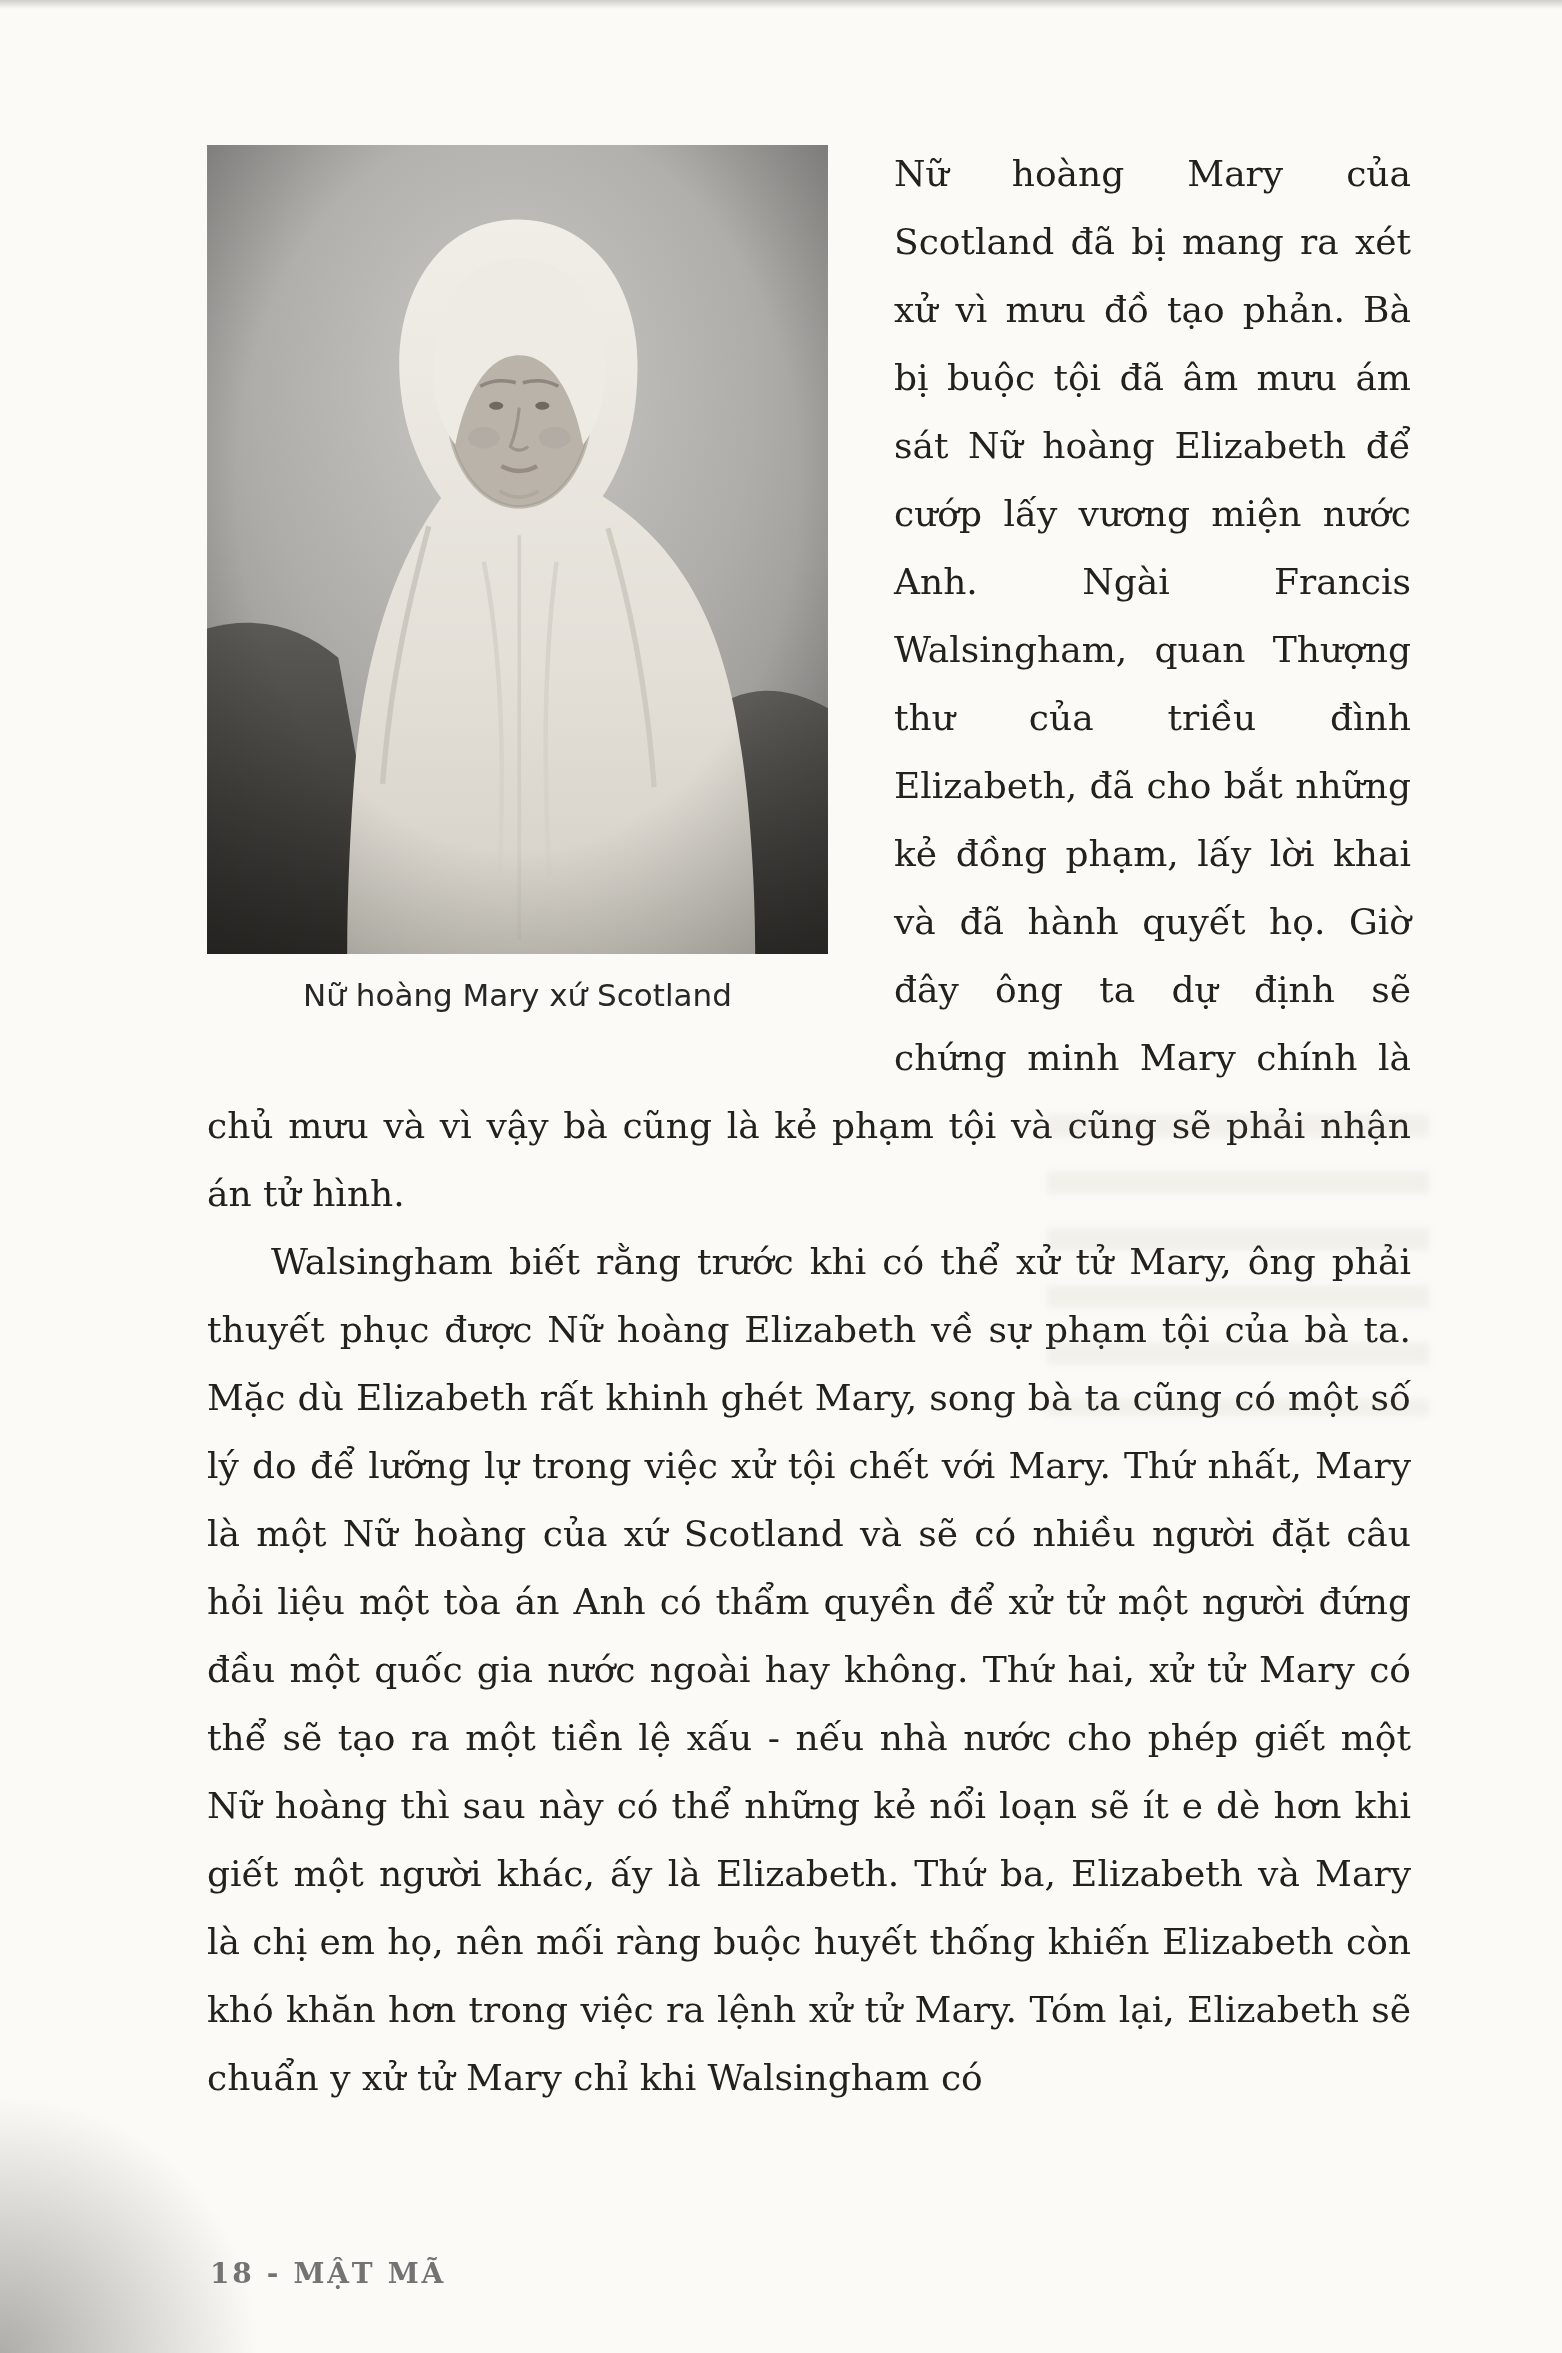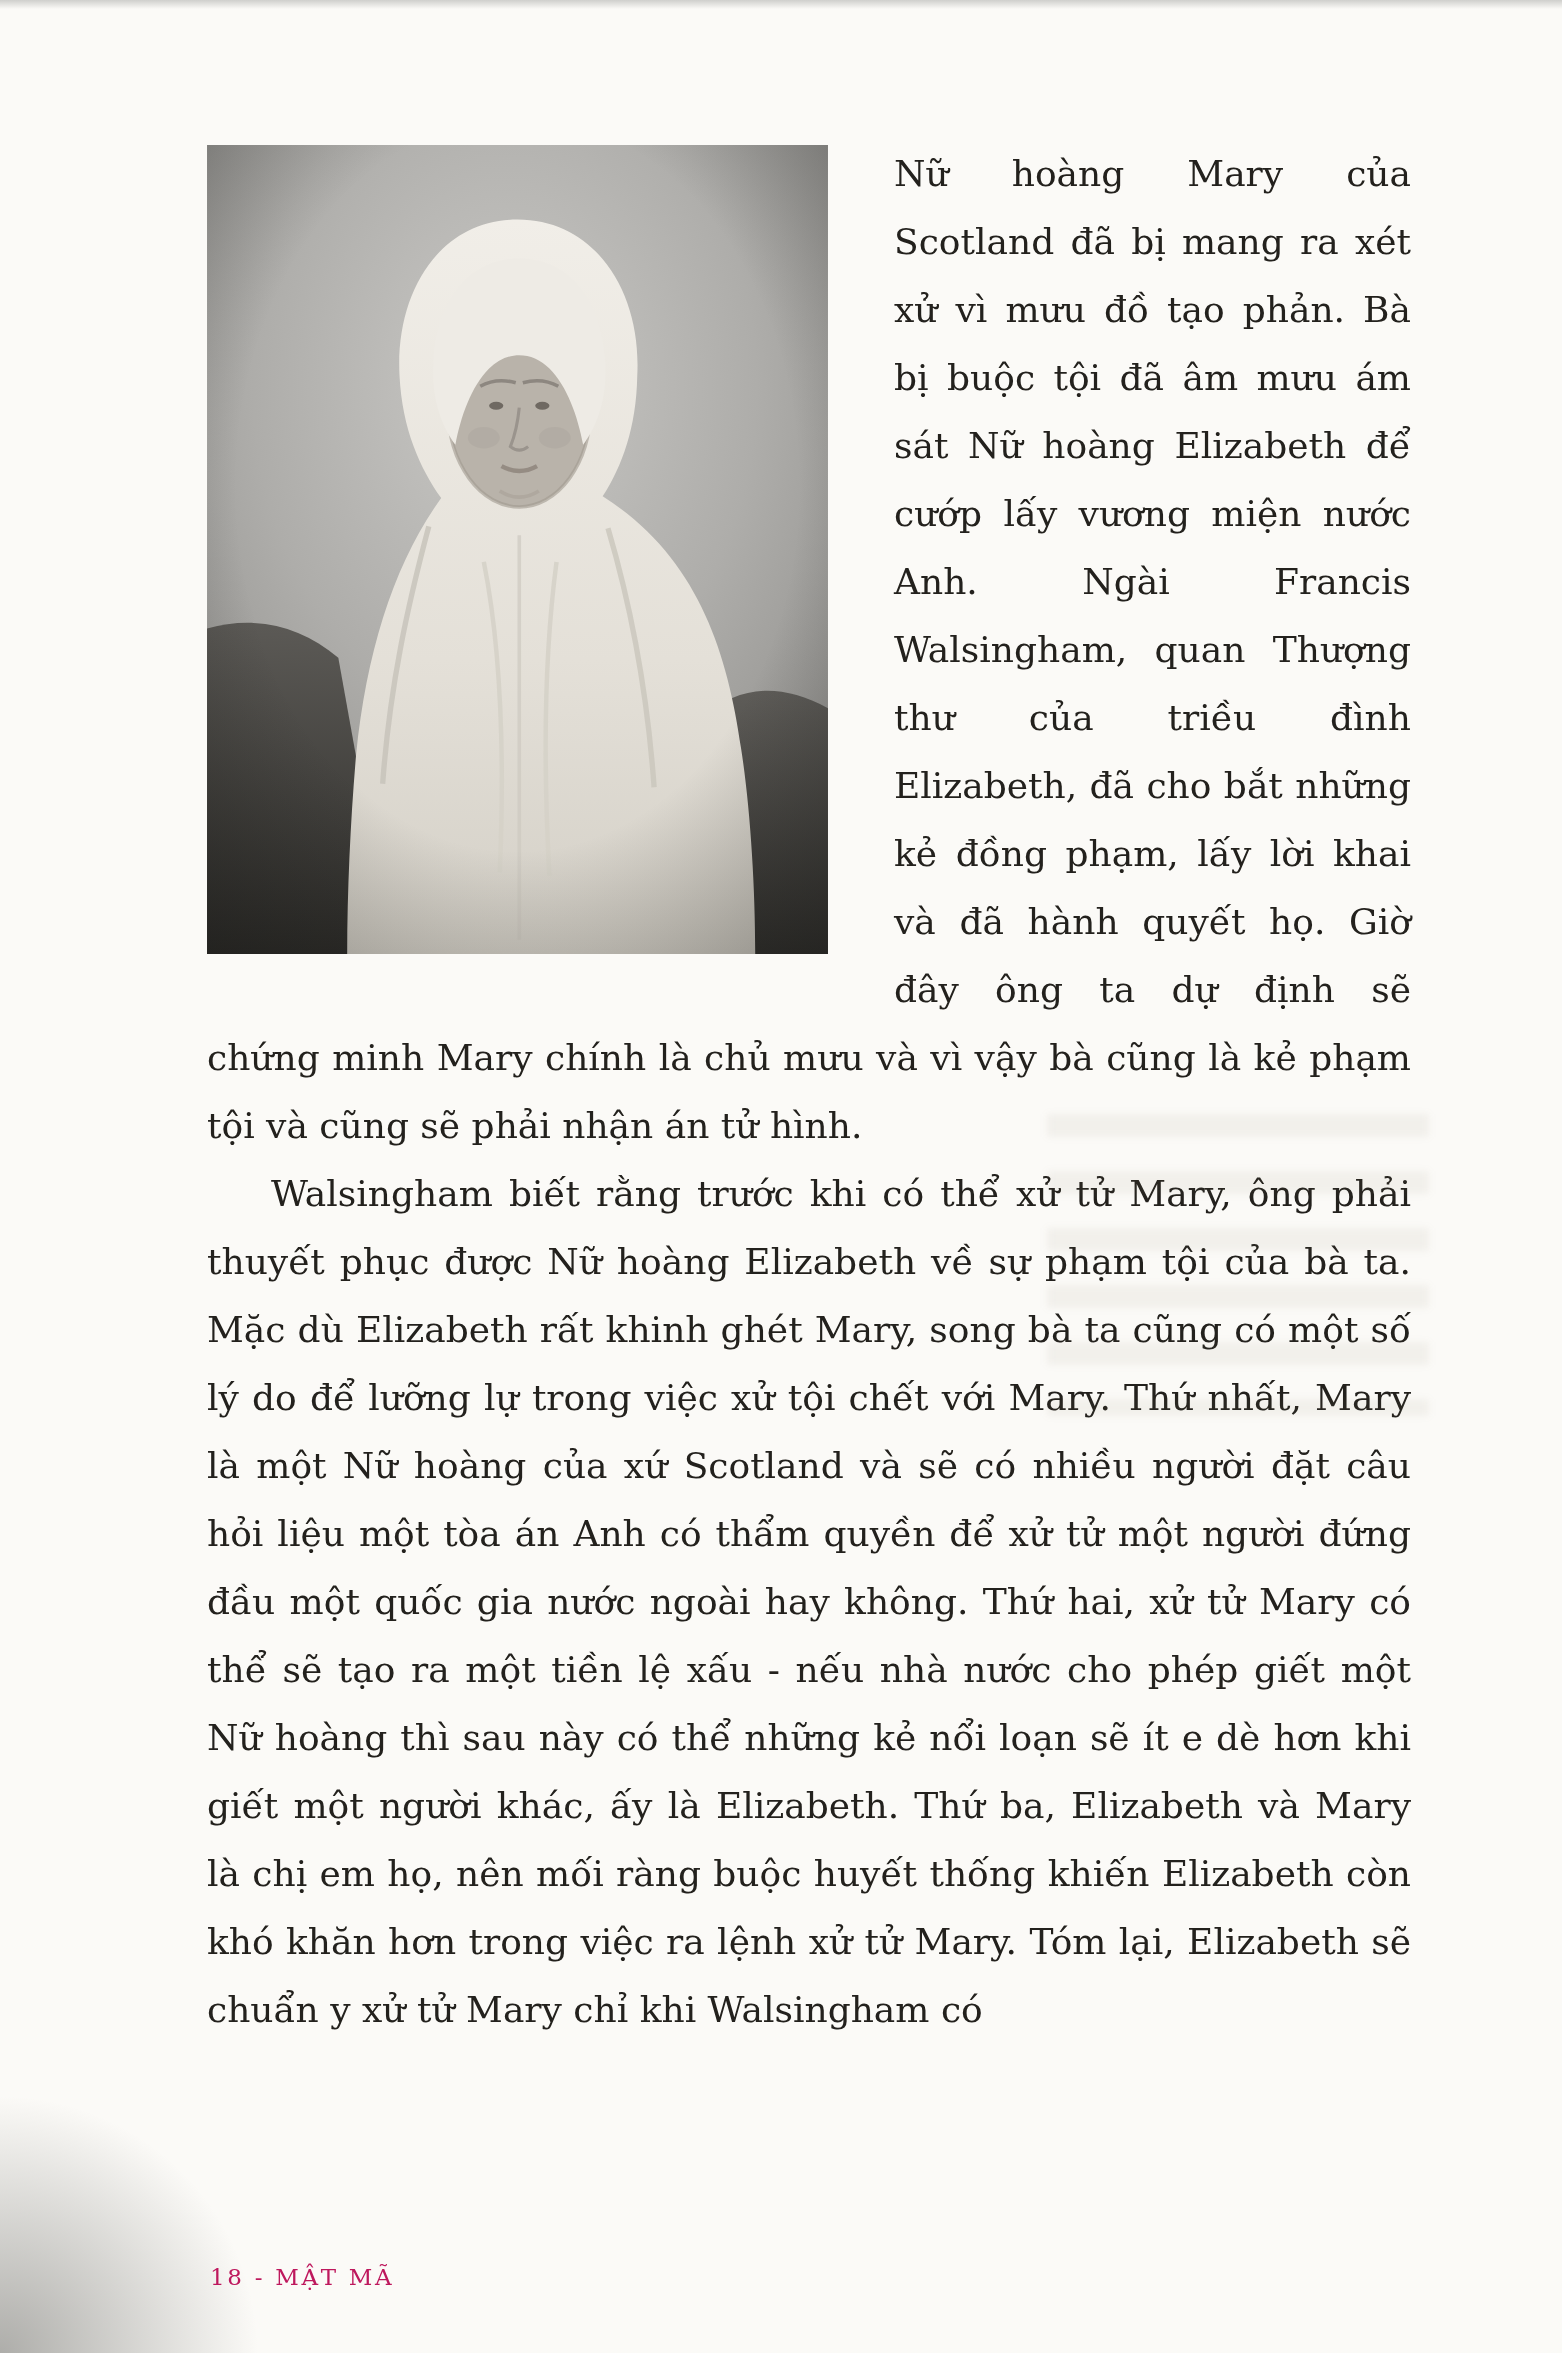"Nữ hoàng Mary xứ Scotland" figcaption { html: none -> <figcaption>Nữ hoàng Mary xứ Scotland</figcaption> }
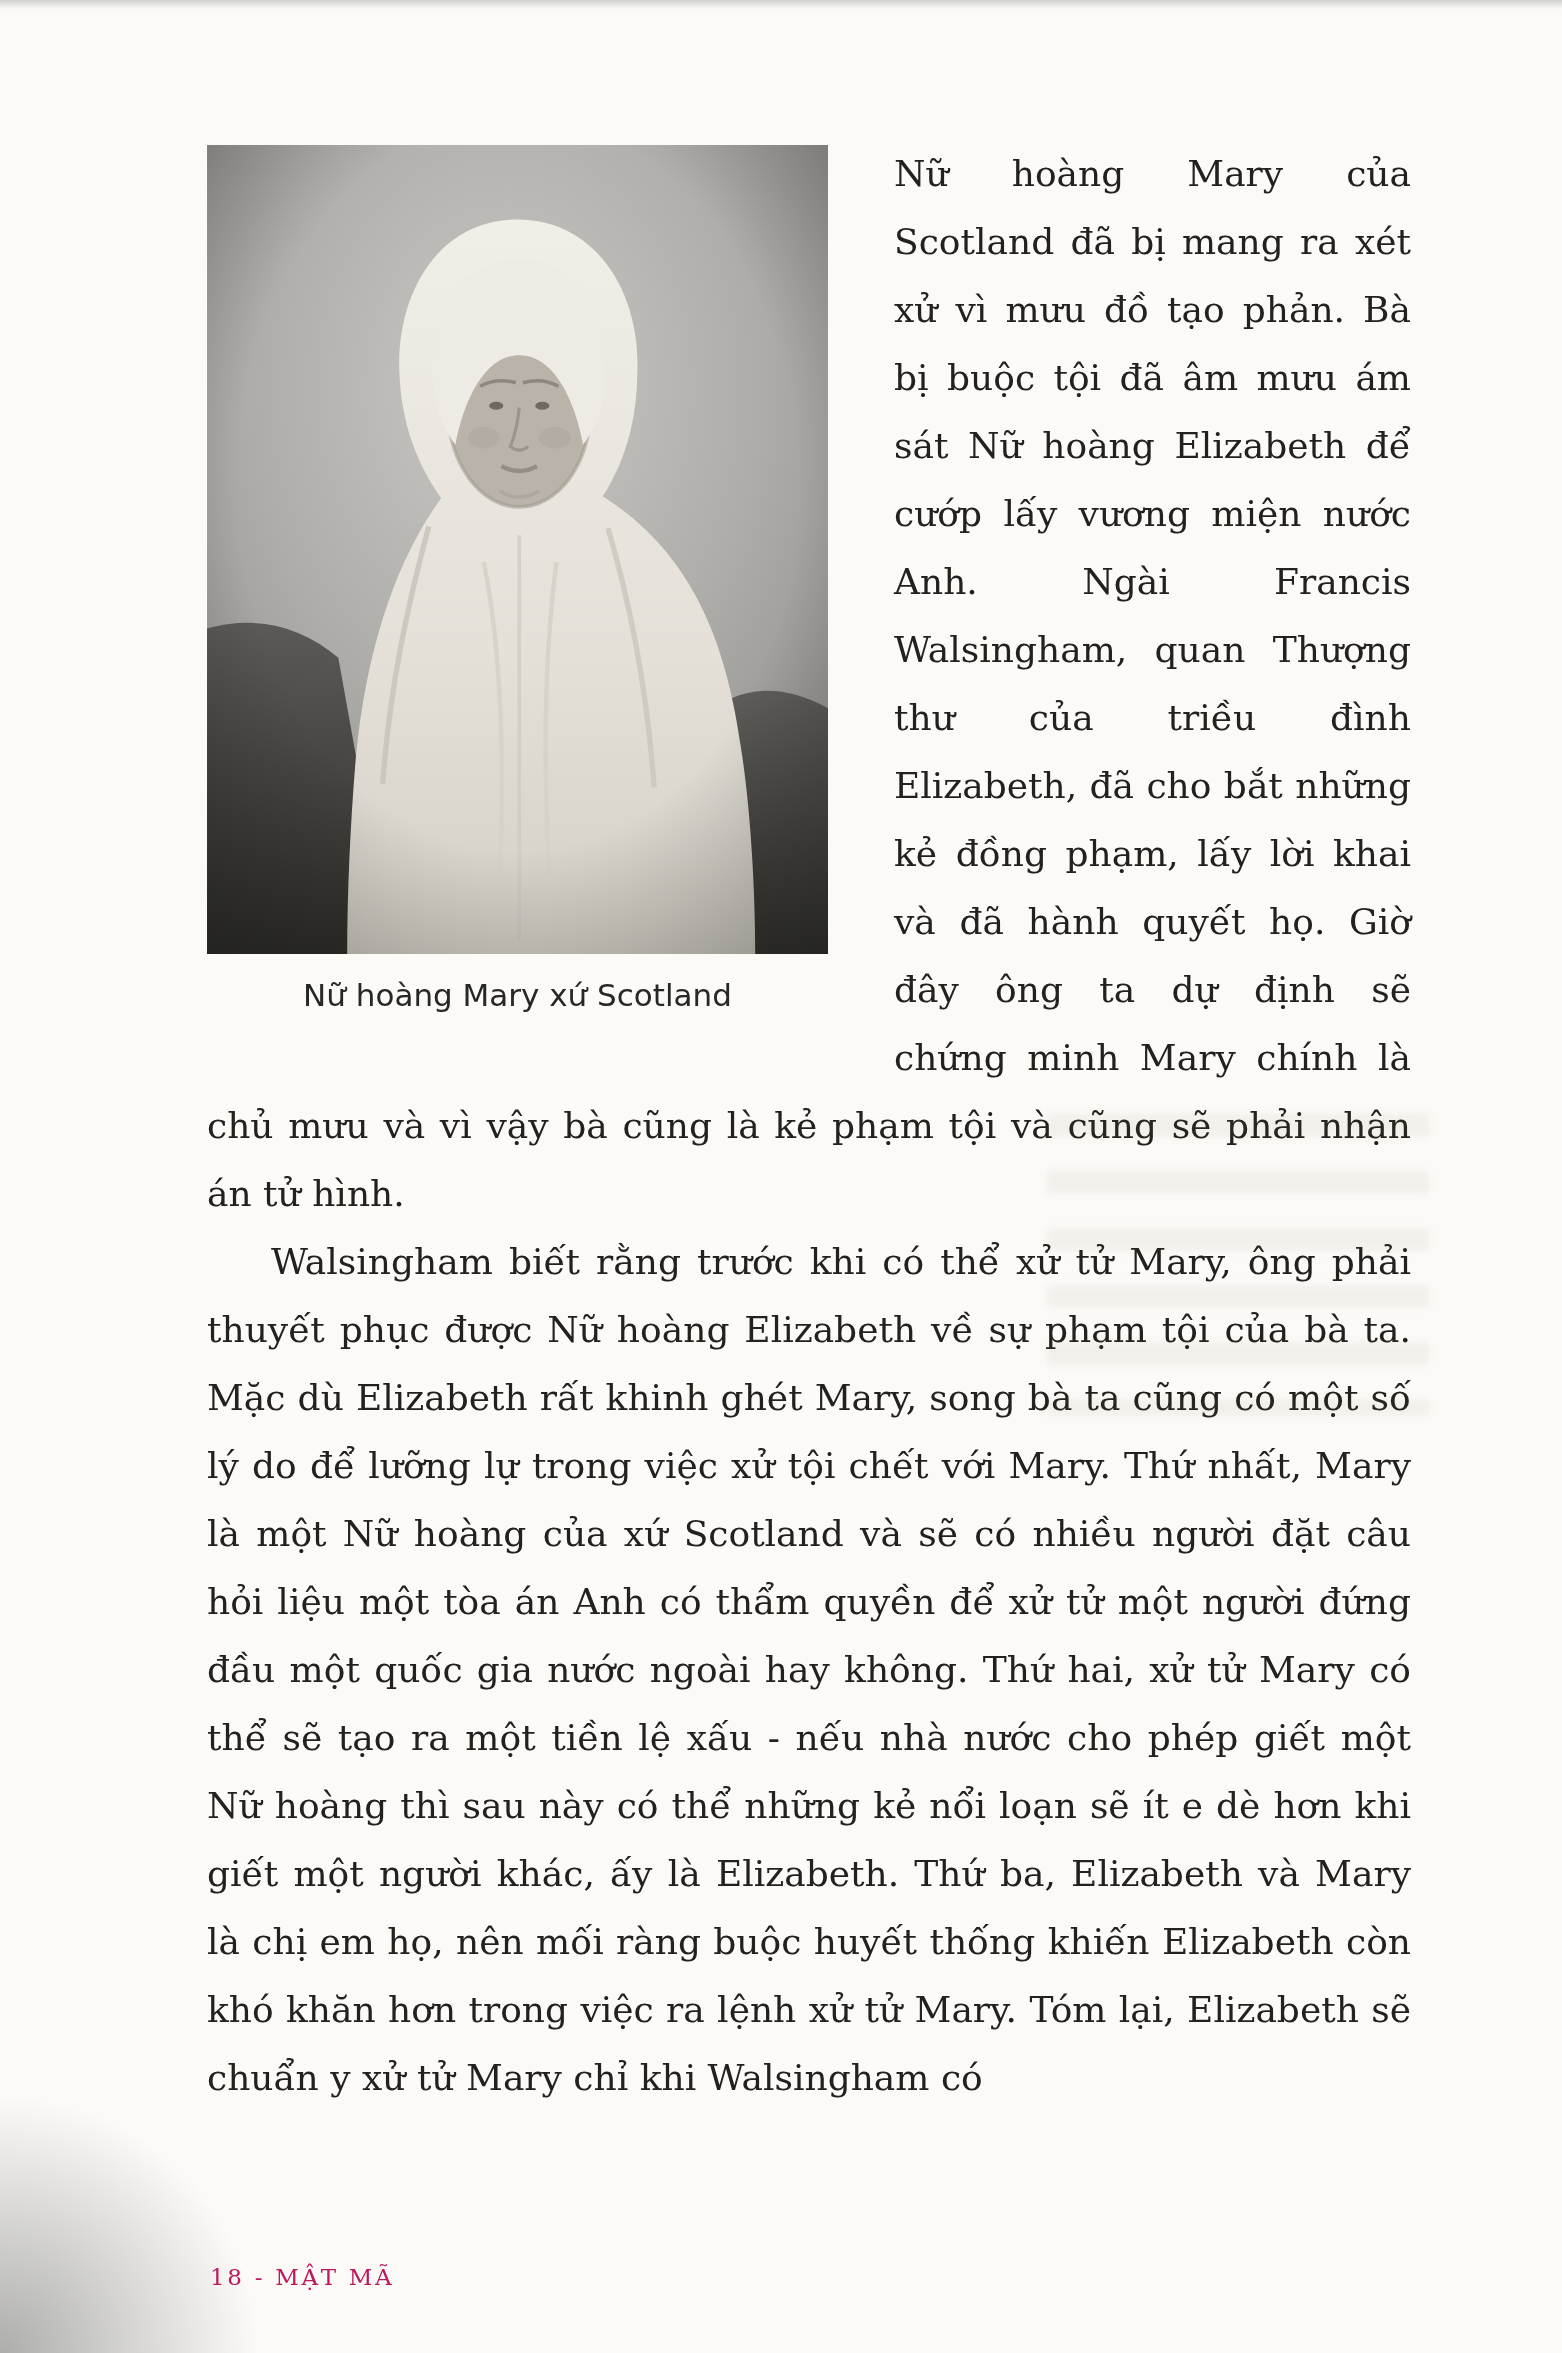"18 - MẬT MÃ" .footer { color: #be185d -> #737373; font-size: 23px -> 28px; font-weight: none -> bold }
